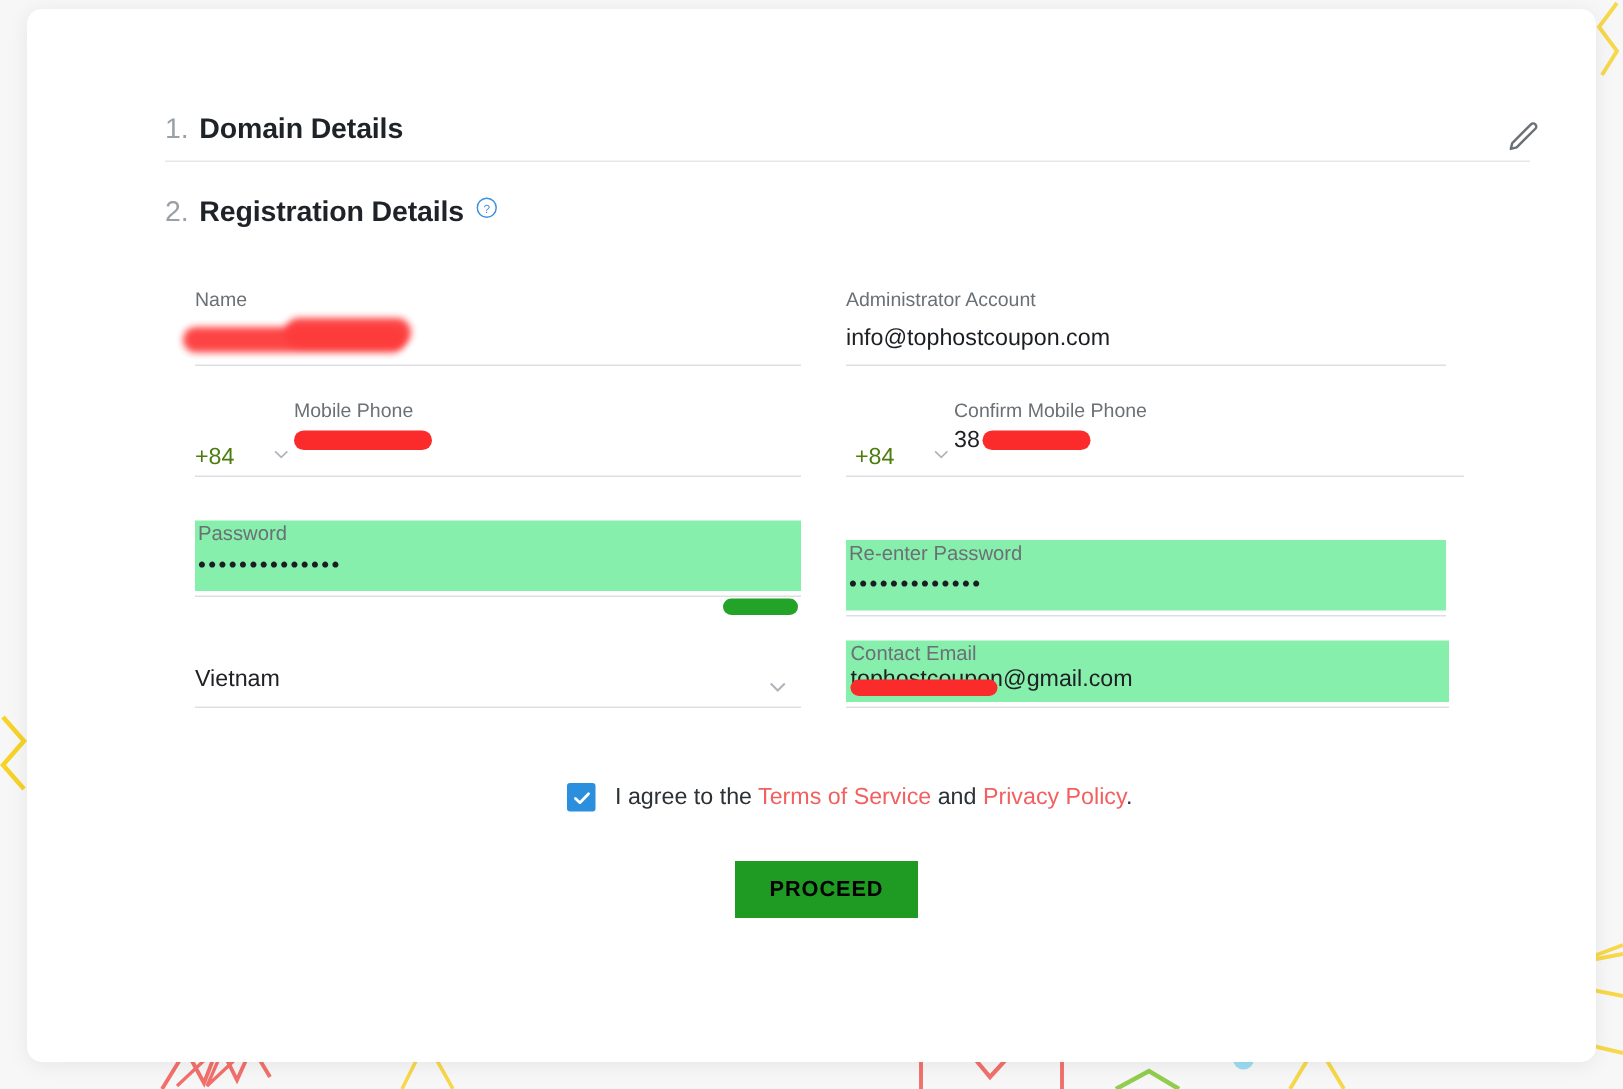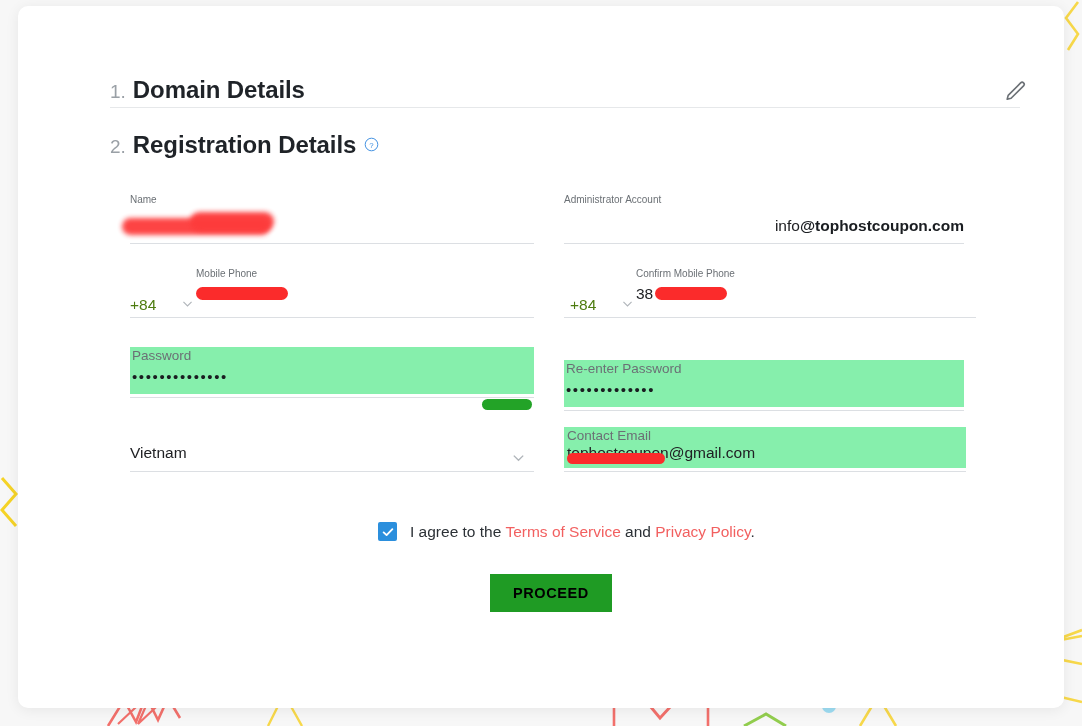"Domain Details" .sec-title { font-size: 24px -> 19px }
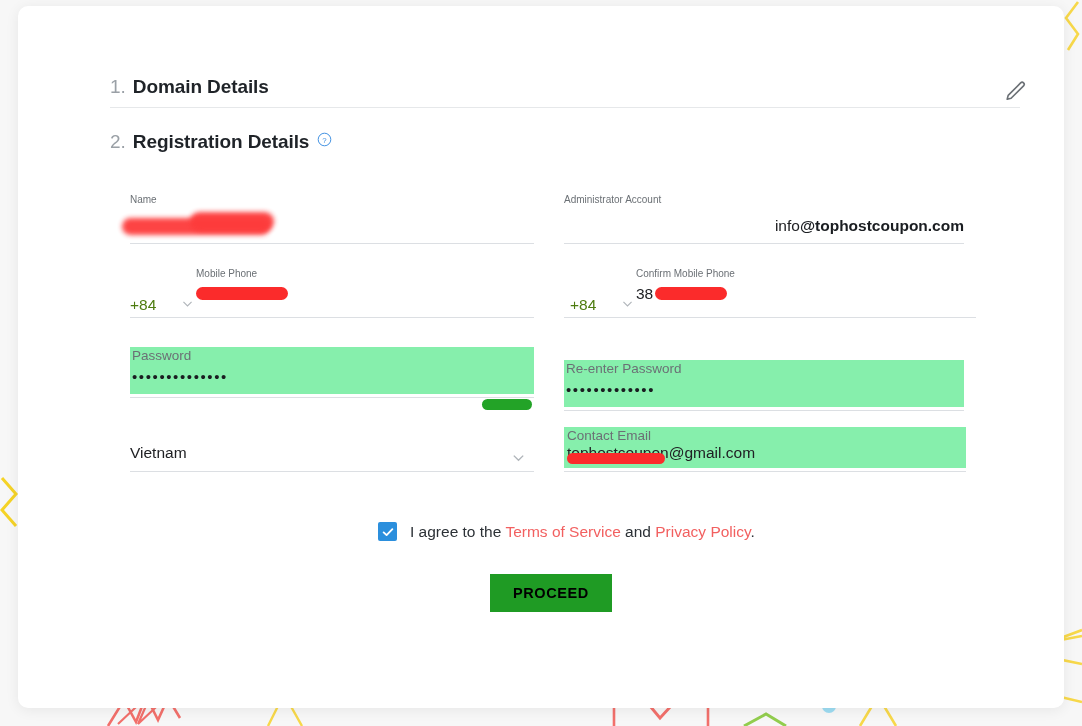"Name" .field-label { font-size: 10px -> 13px }
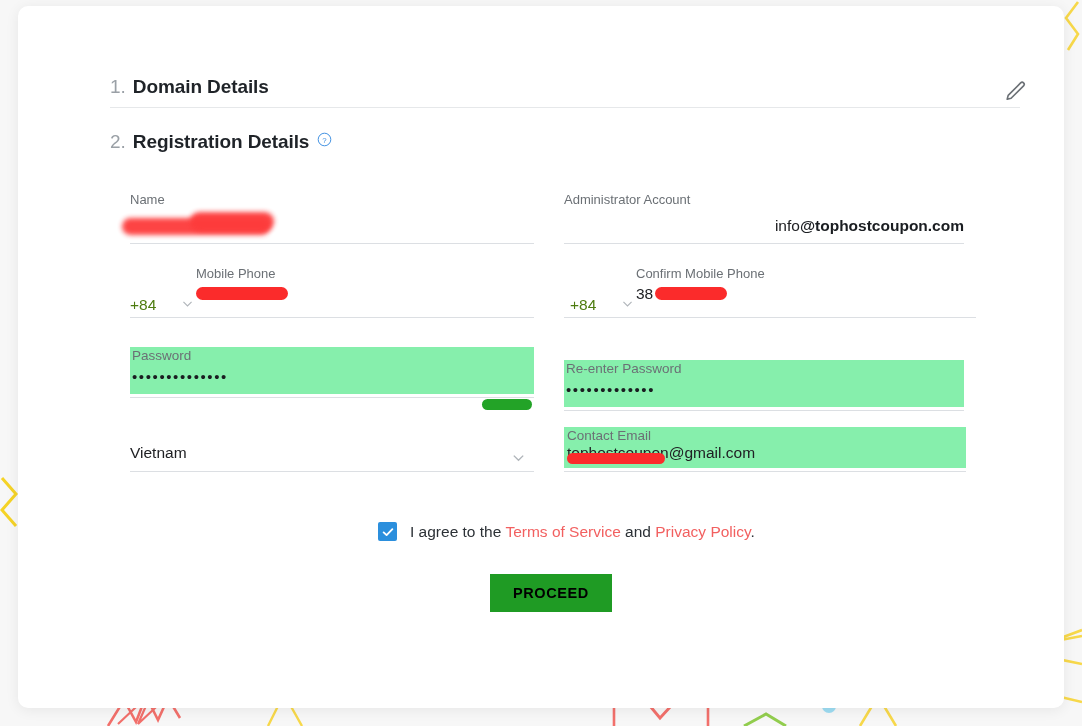"info" #admin-account-row { justify-content: flex-end -> flex-start }
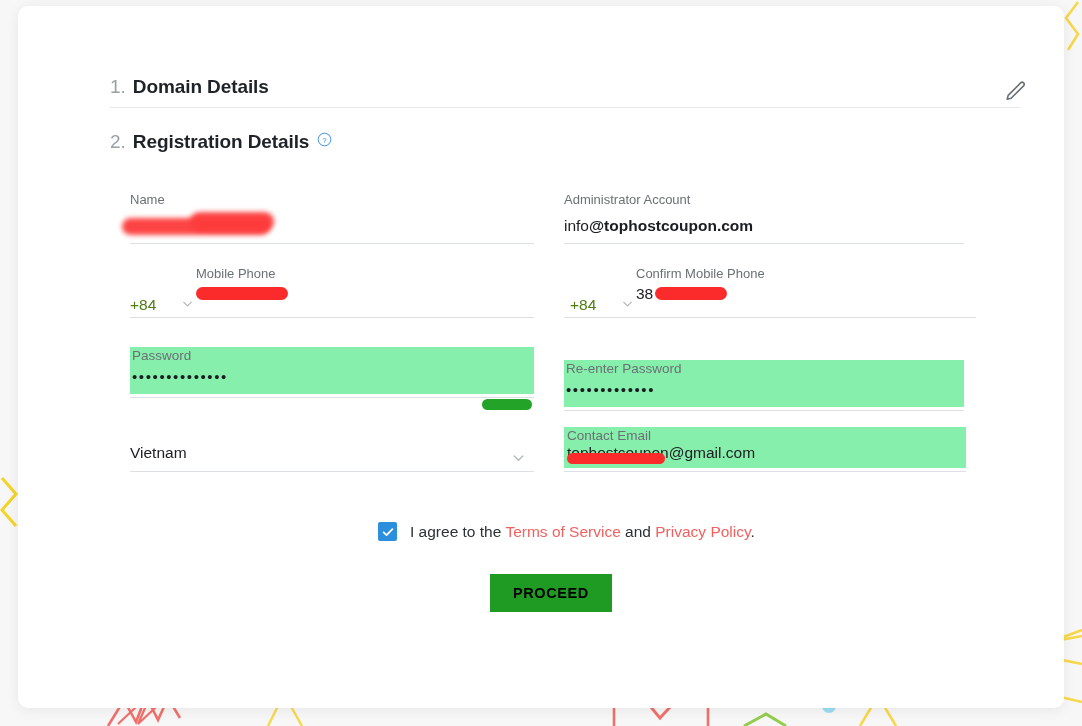"@tophostcoupon.com" #admin-account-domain { font-weight: bold -> normal }
